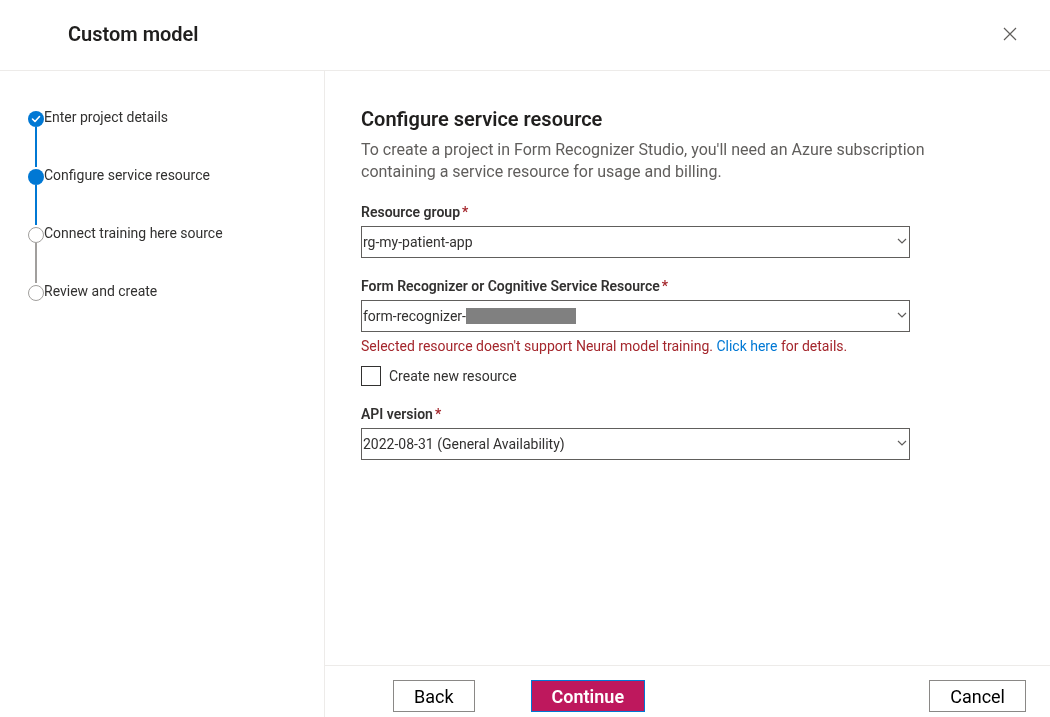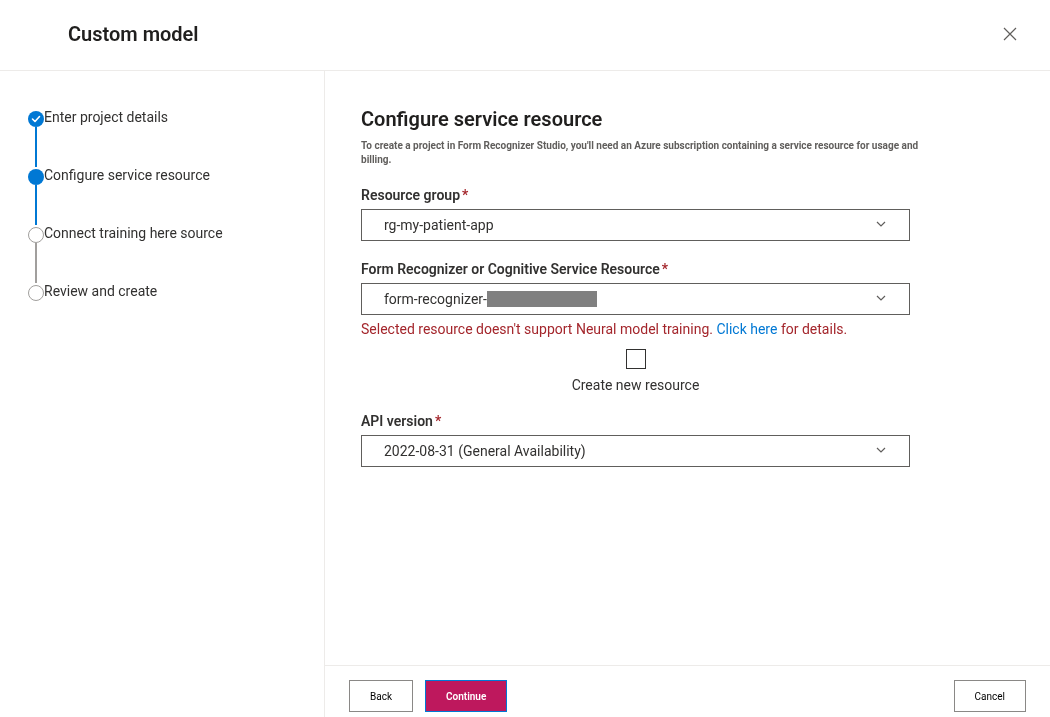"To create a project in" .page-desc { font-size: 10px -> 16px; font-weight: bold -> none }
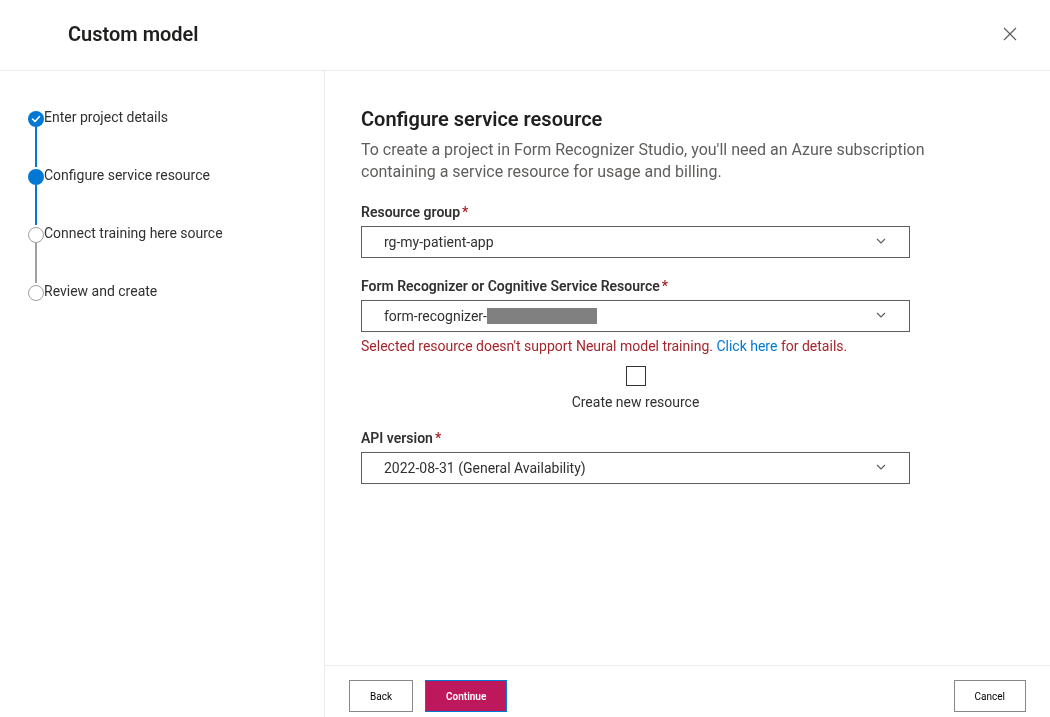"rg-my-patient-app" .dropdown { padding: 0 22px -> 0 1px }
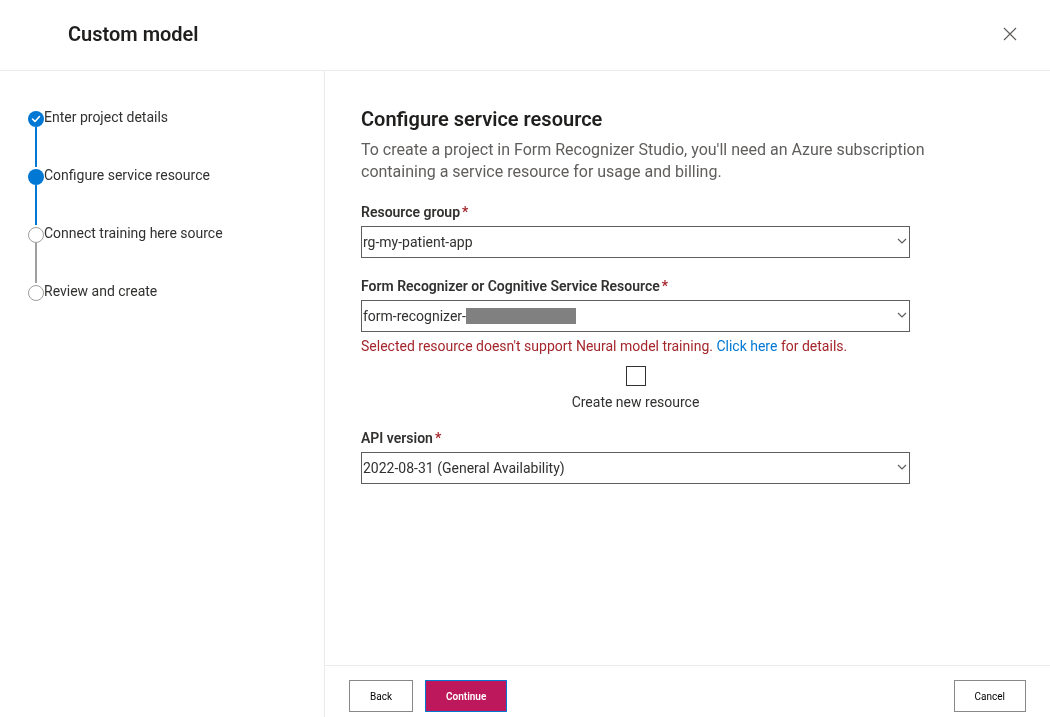"Create new resource" .checkbox-row { flex-direction: column -> none }
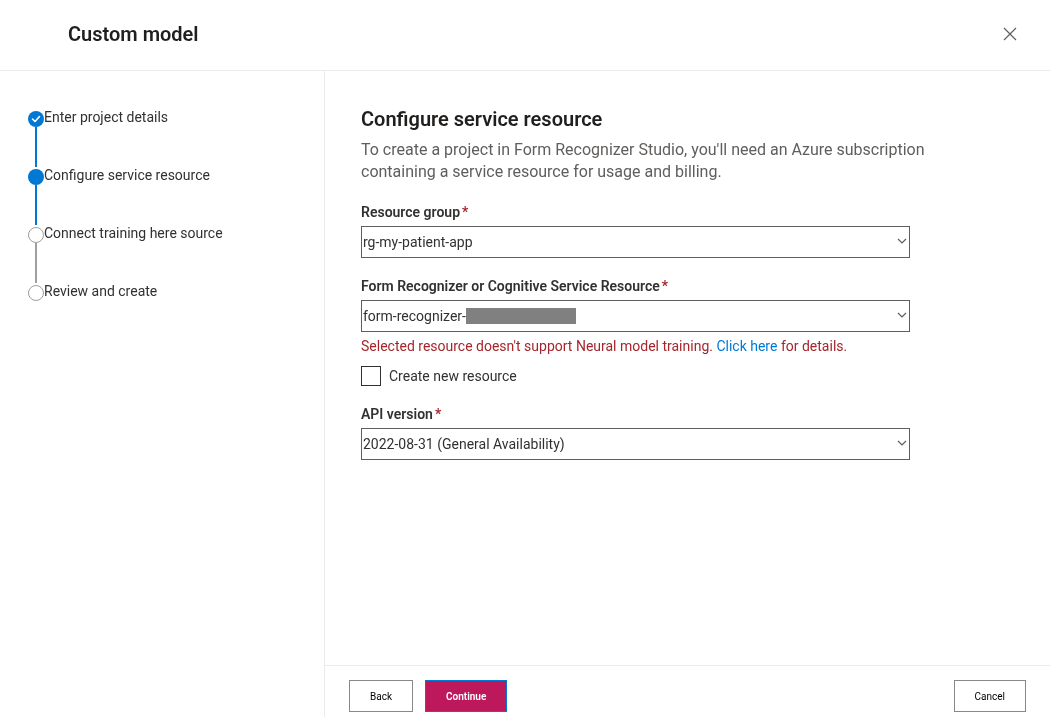"Back" .btn { font-size: 10px -> 18px; margin-left: none -> 44px }
